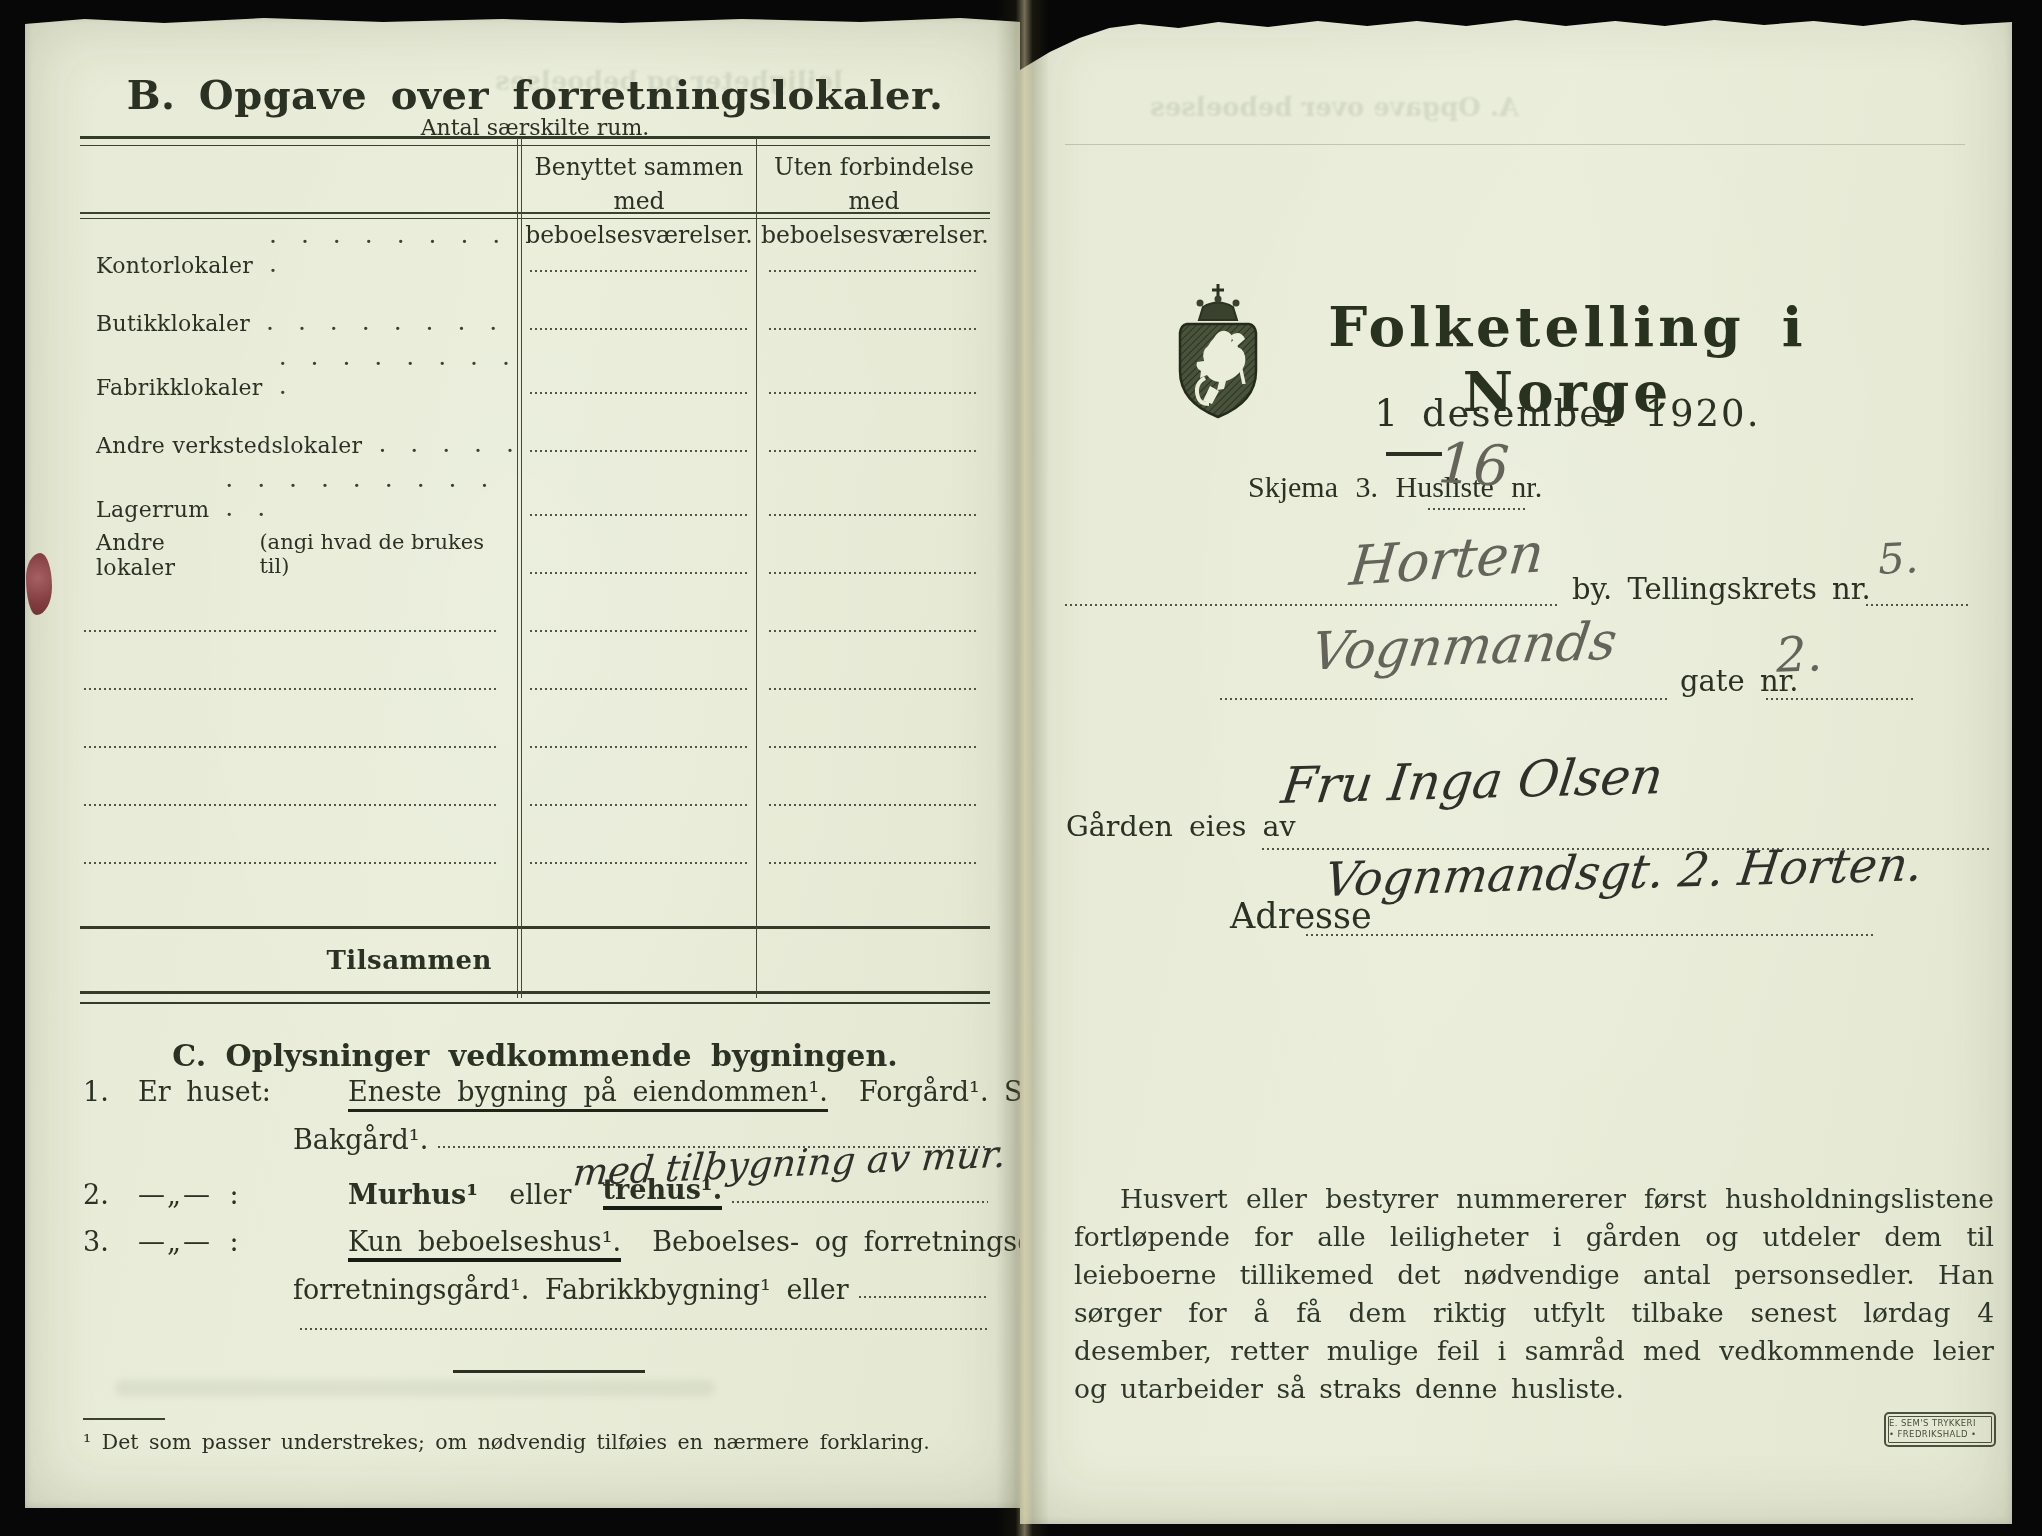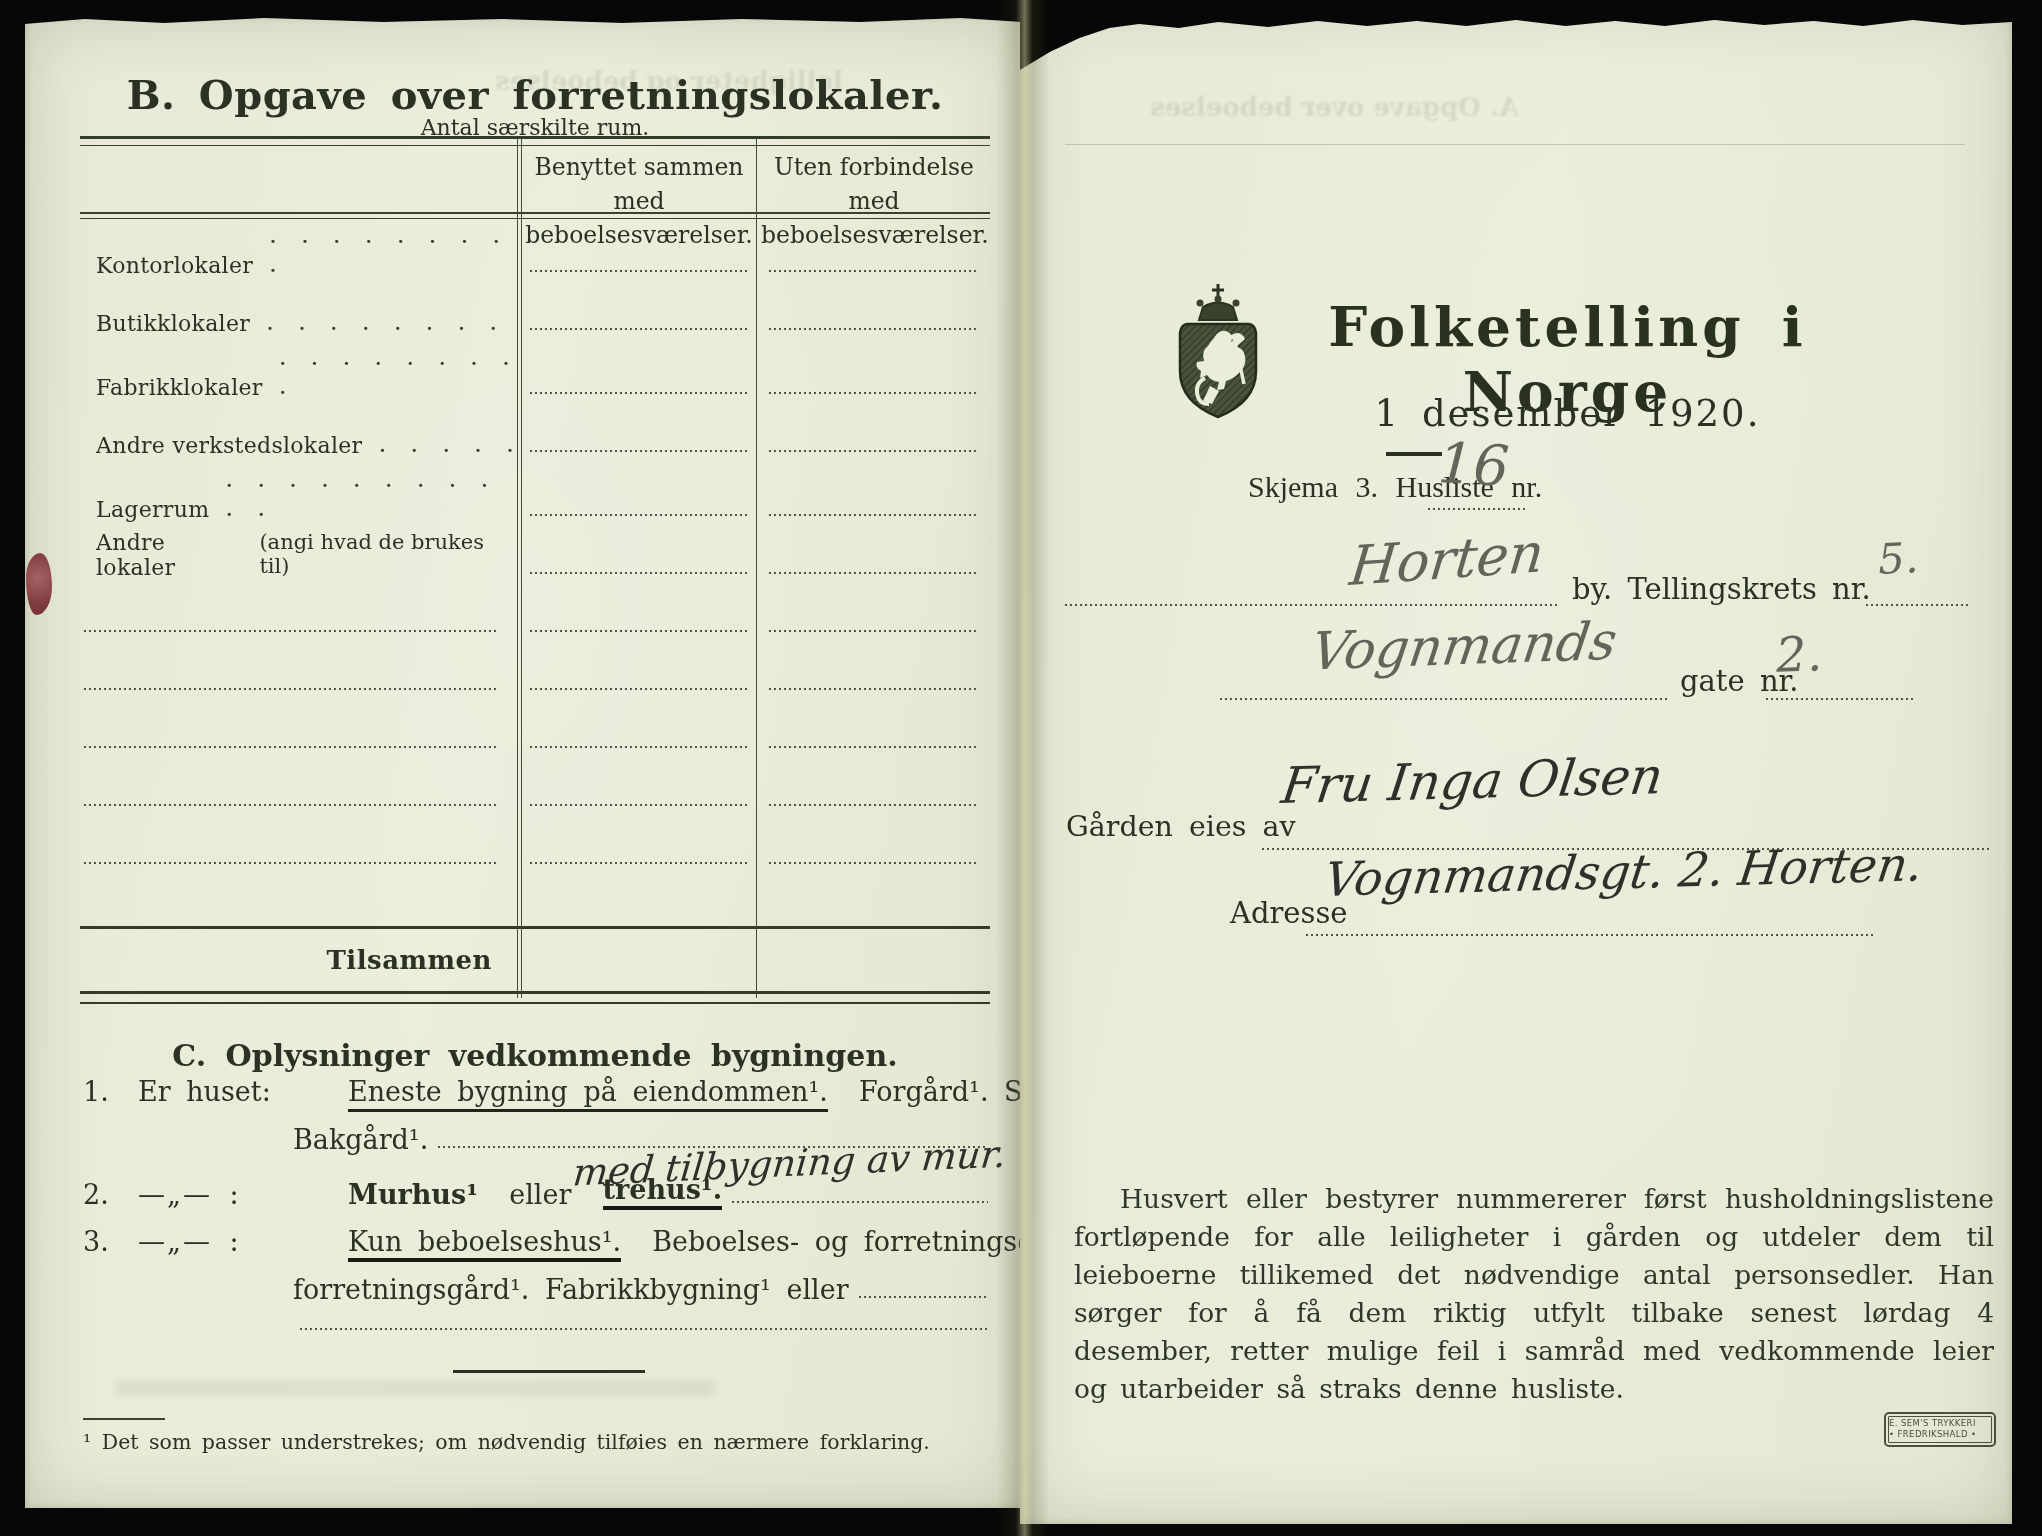"Adresse" div.abs { font-size: 29px -> 35px }
